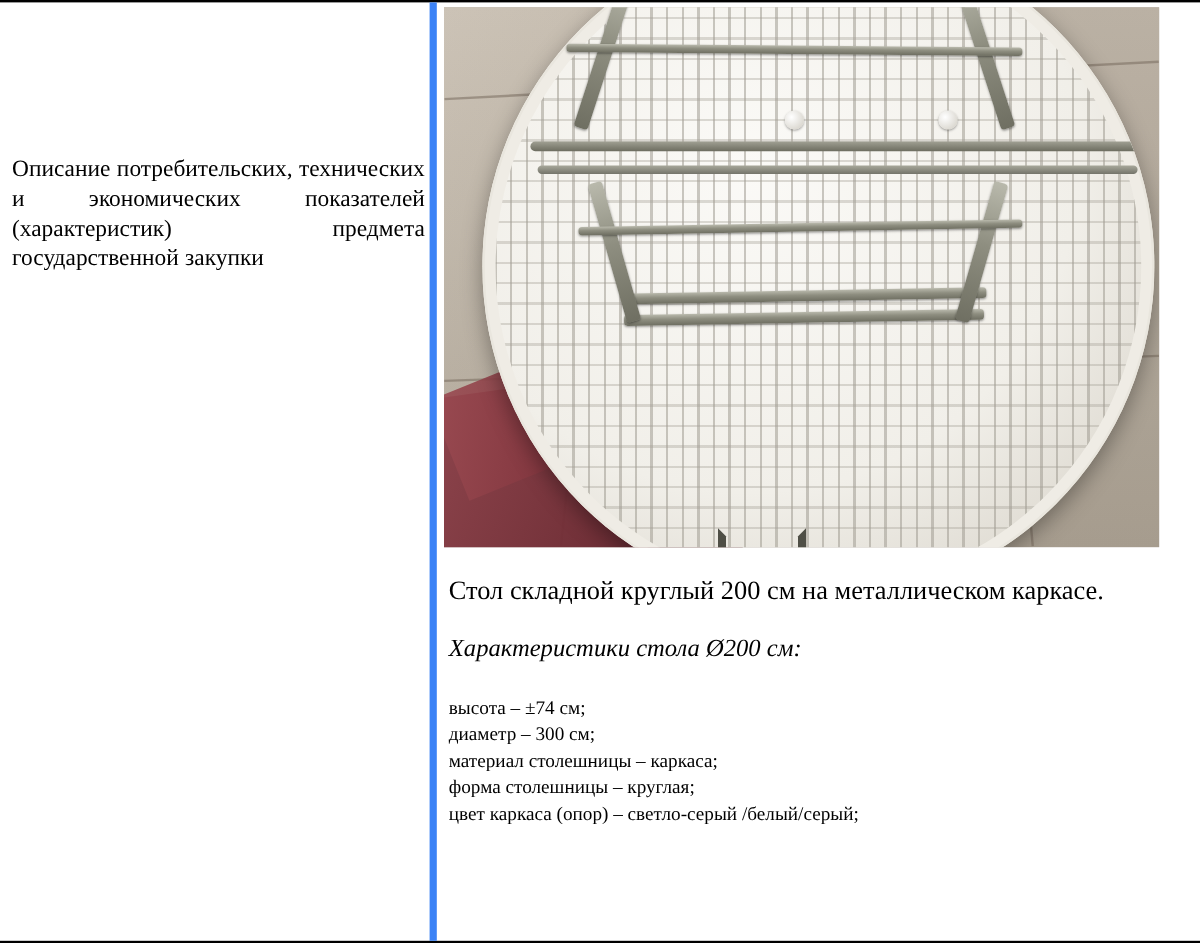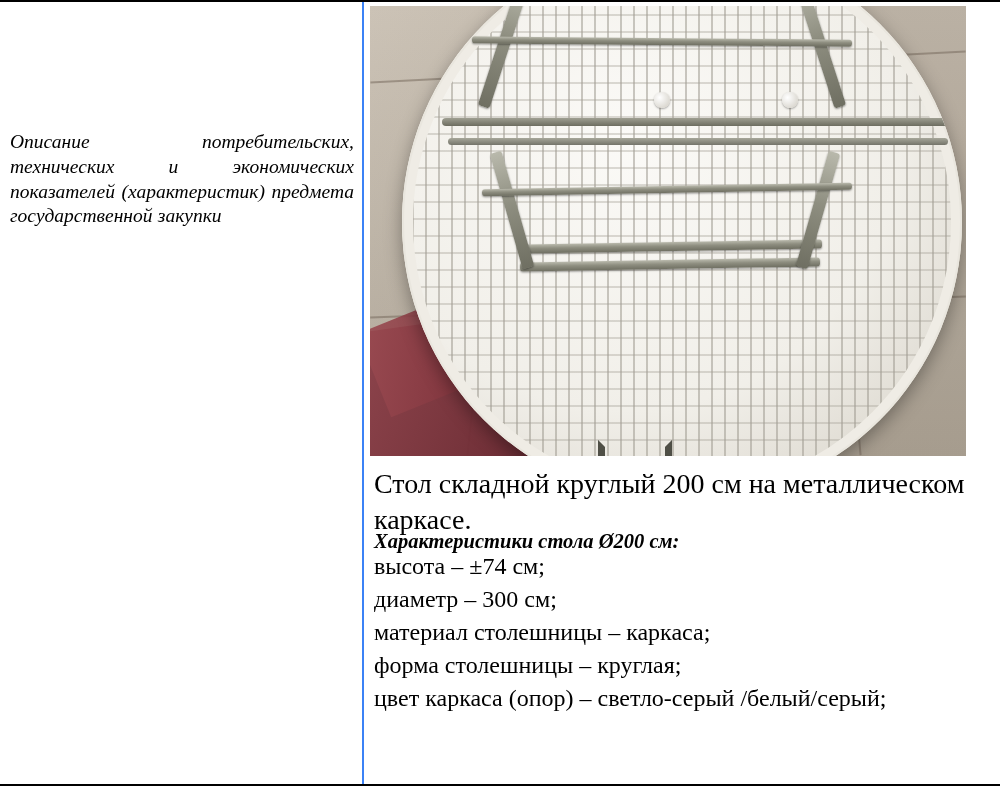"Описание потребительских, технических и" .cell-left { border-right: 2px solid #3b82f6 -> 6px solid #3b82f6; font-style: italic -> none }
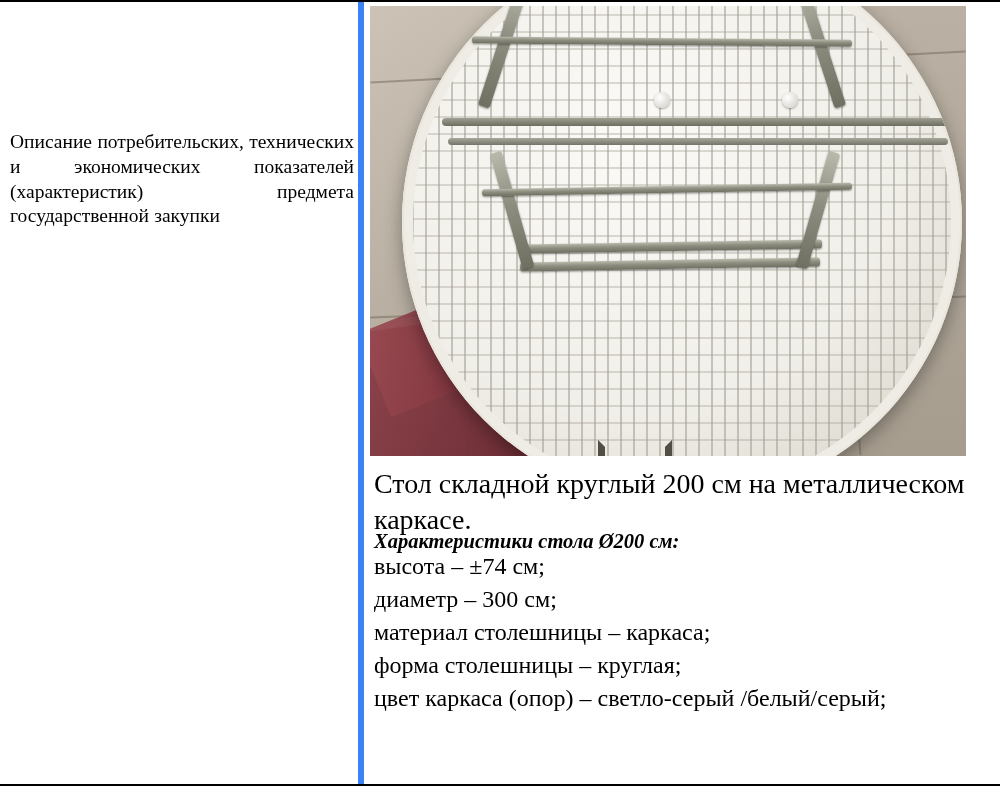"Стол складной круглый 200 см" .caption { font-size: 28px -> 22px; top: 464px -> 476px }
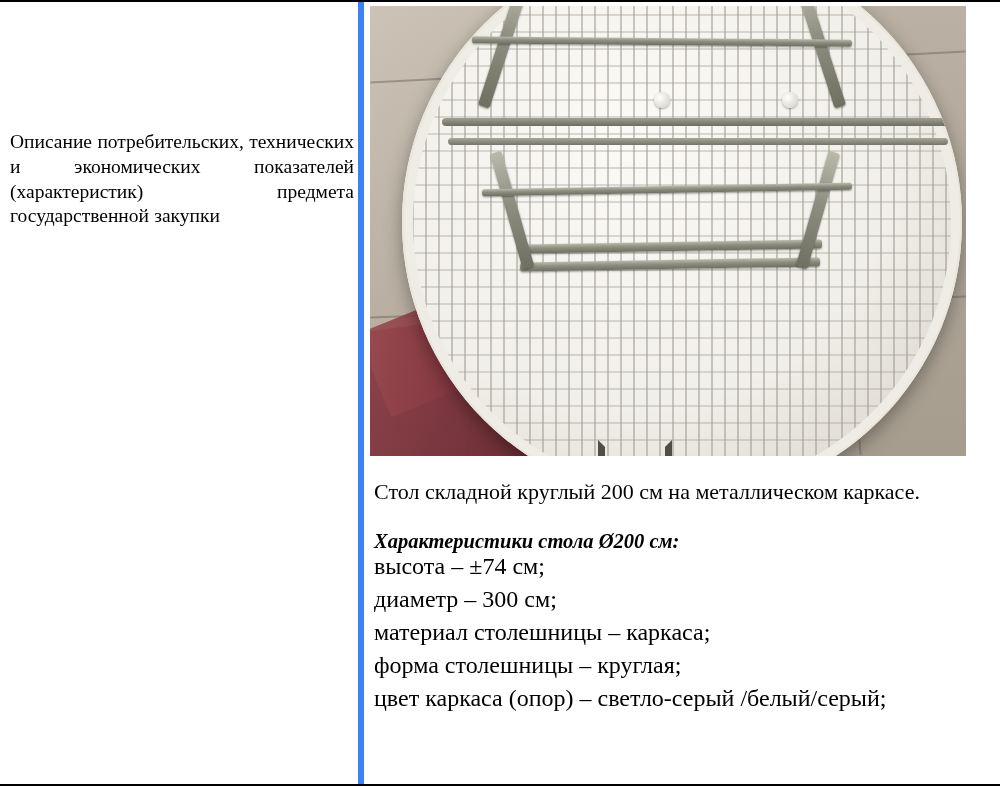"Характеристики стола Ø200 см:" .spec-title { font-weight: bold -> normal }
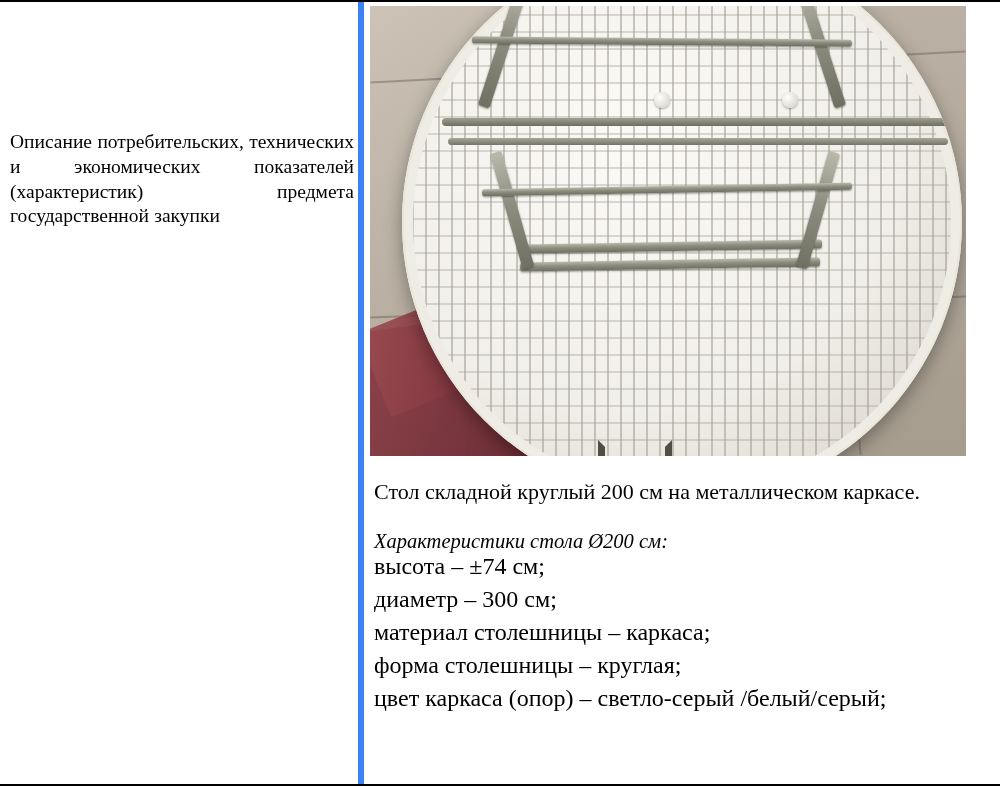"высота – ±74 см;" .spec-list { font-size: 24px -> 16px; top: 548px -> 578px }
